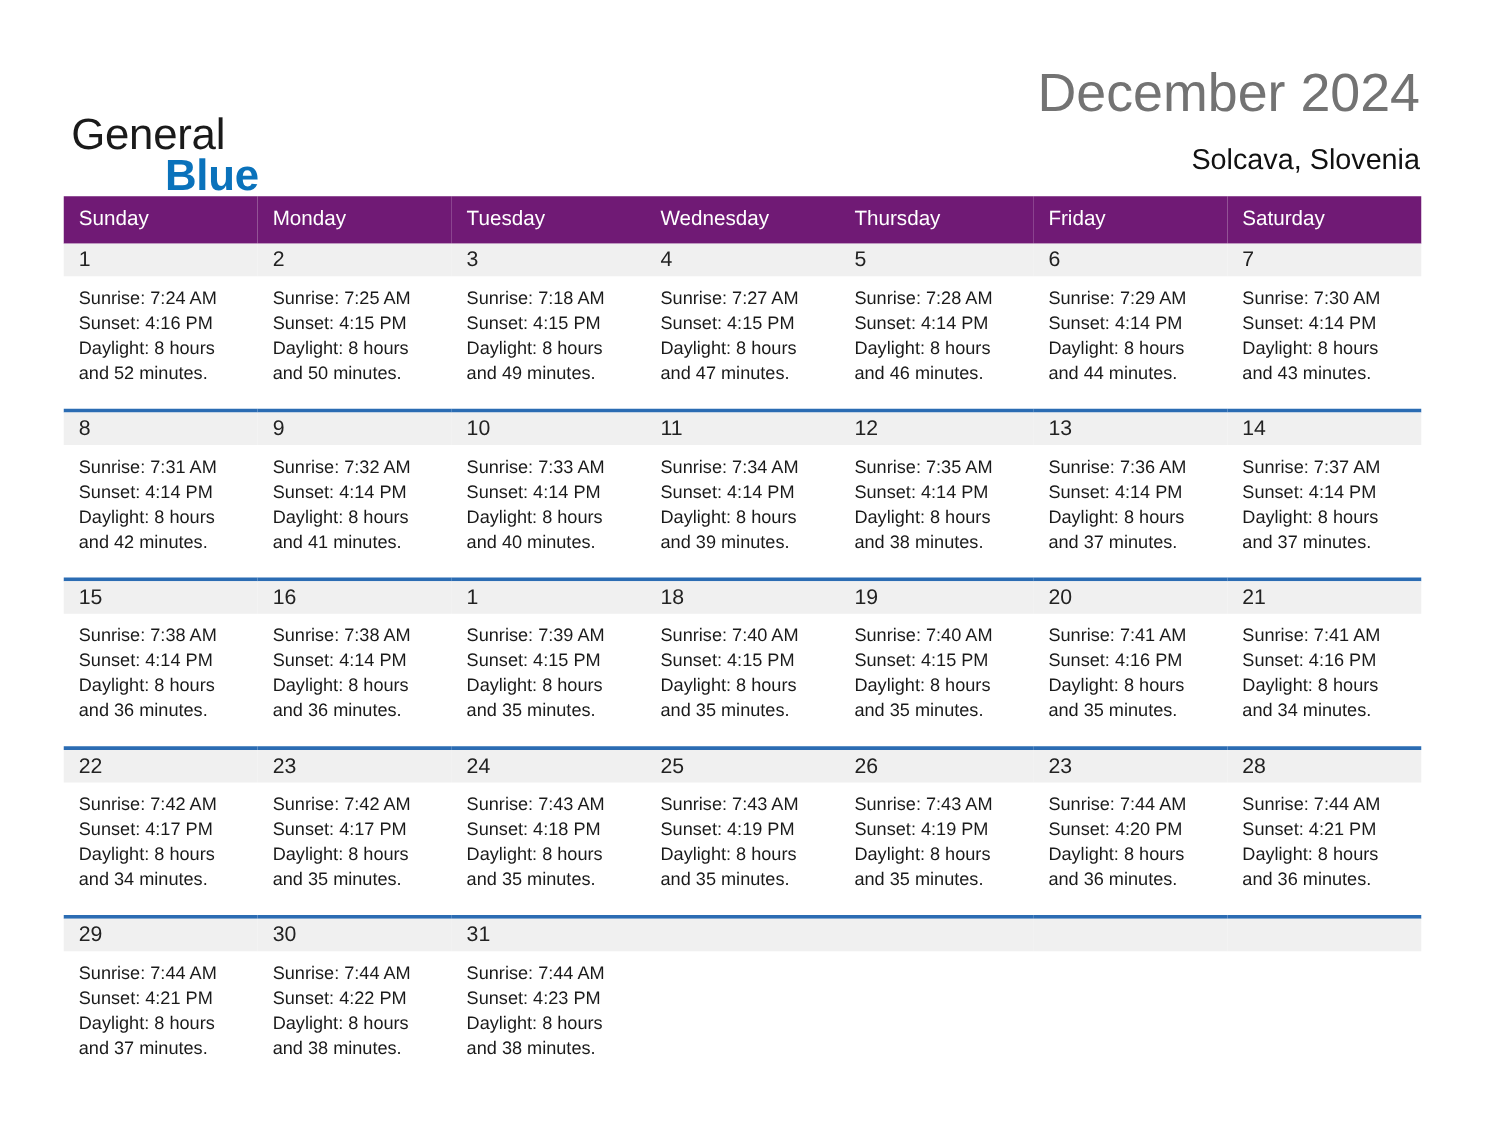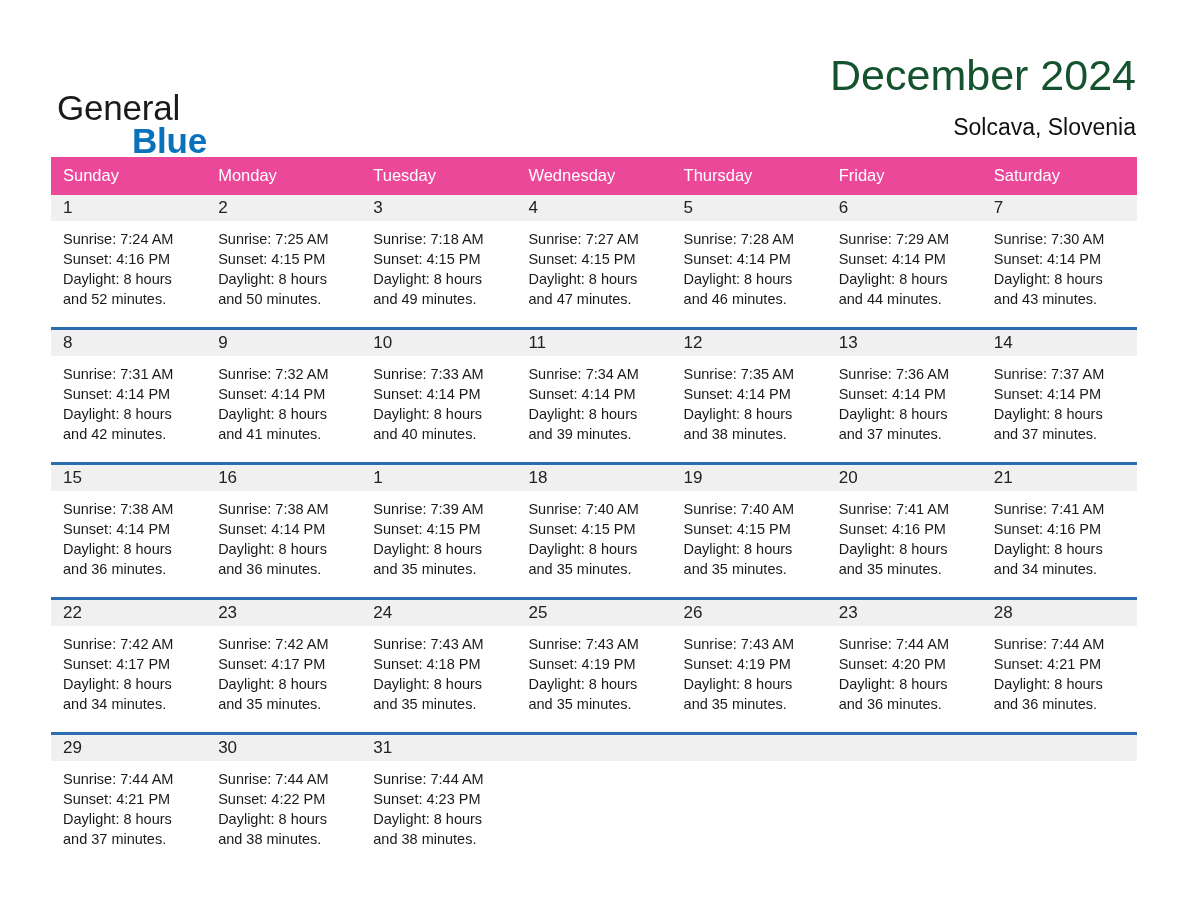"December 2024" .title { color: #14532d -> #737373 }
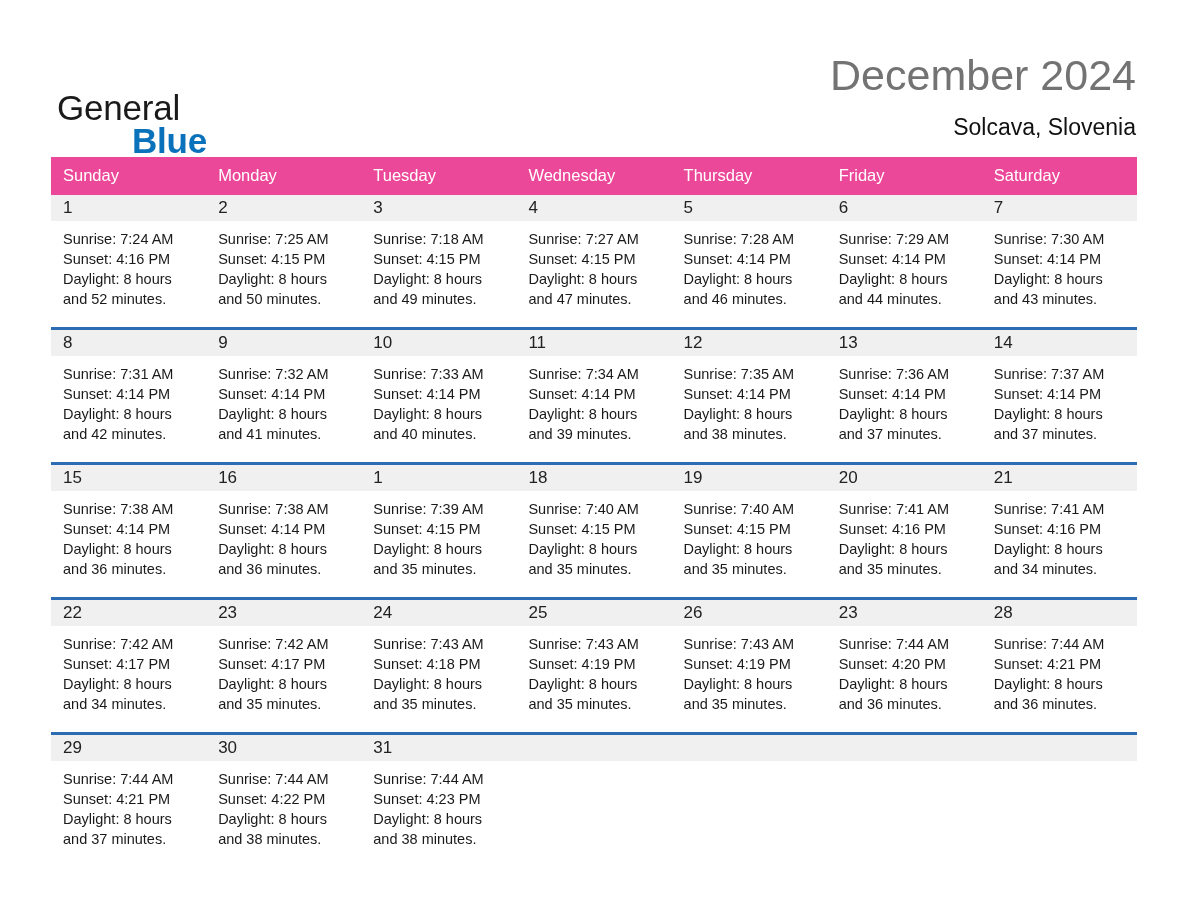"Sunday" .calendar thead th { background: #ec4899 -> #701a75 }
